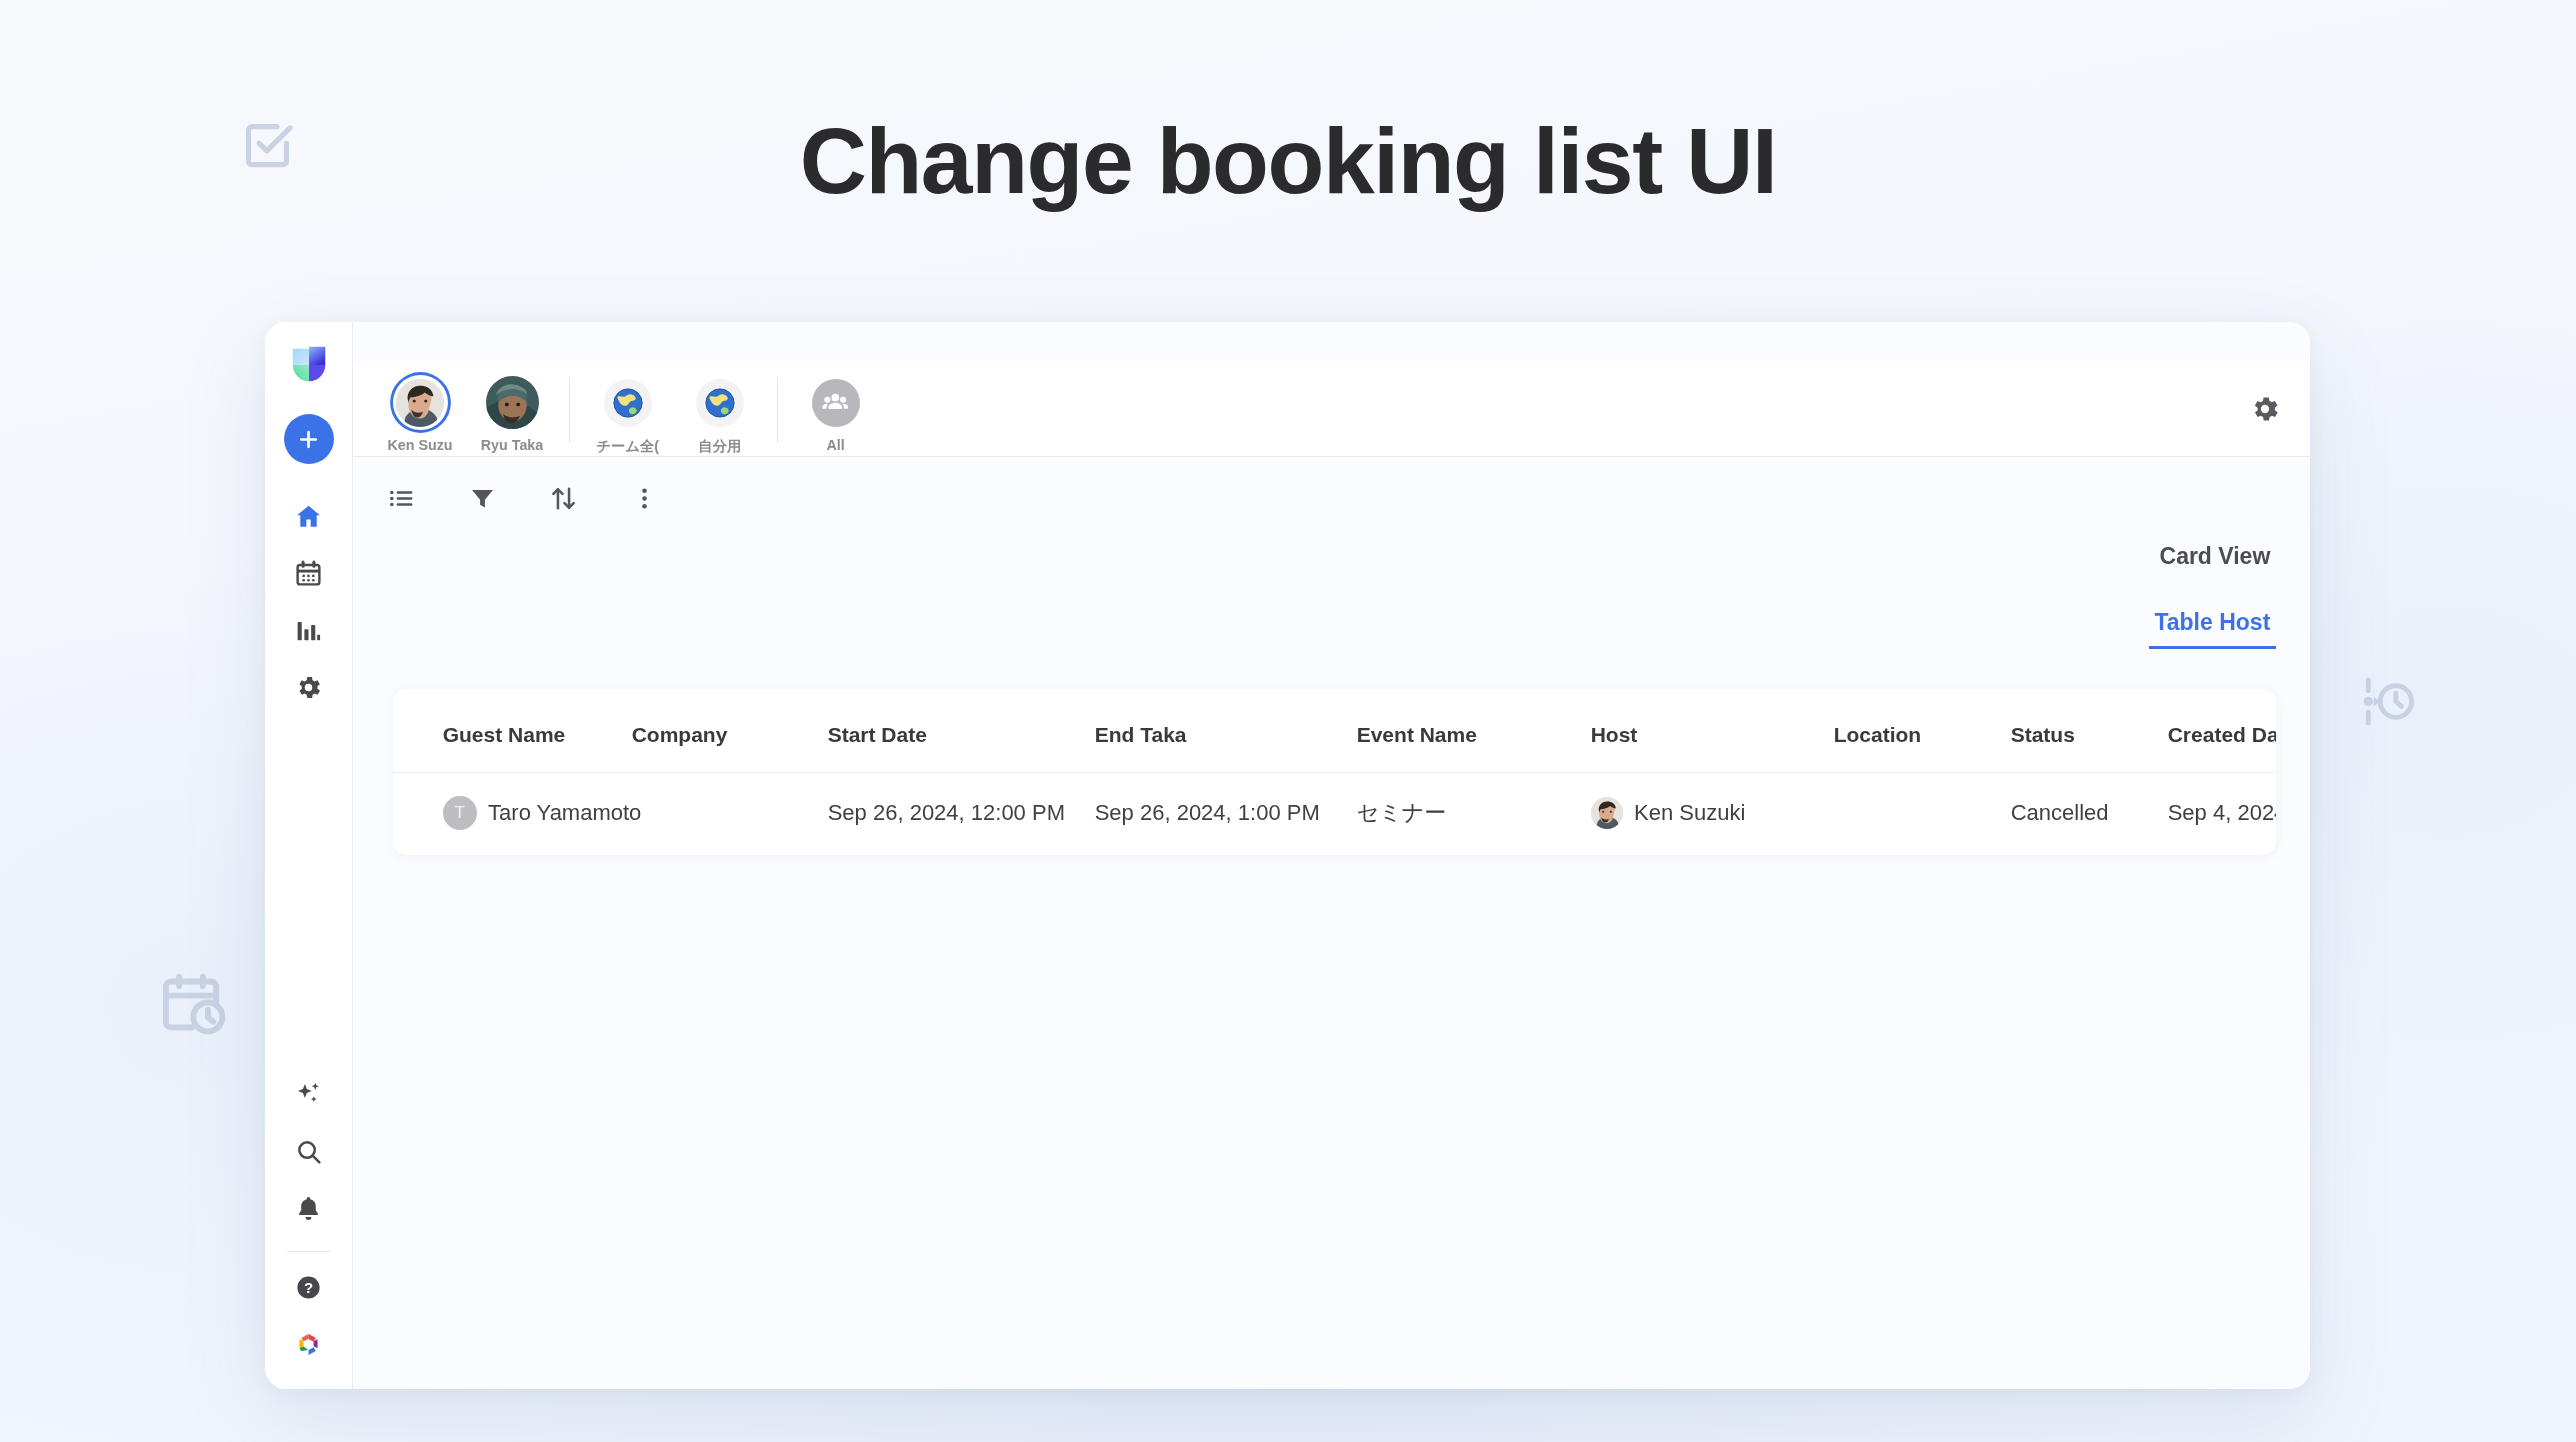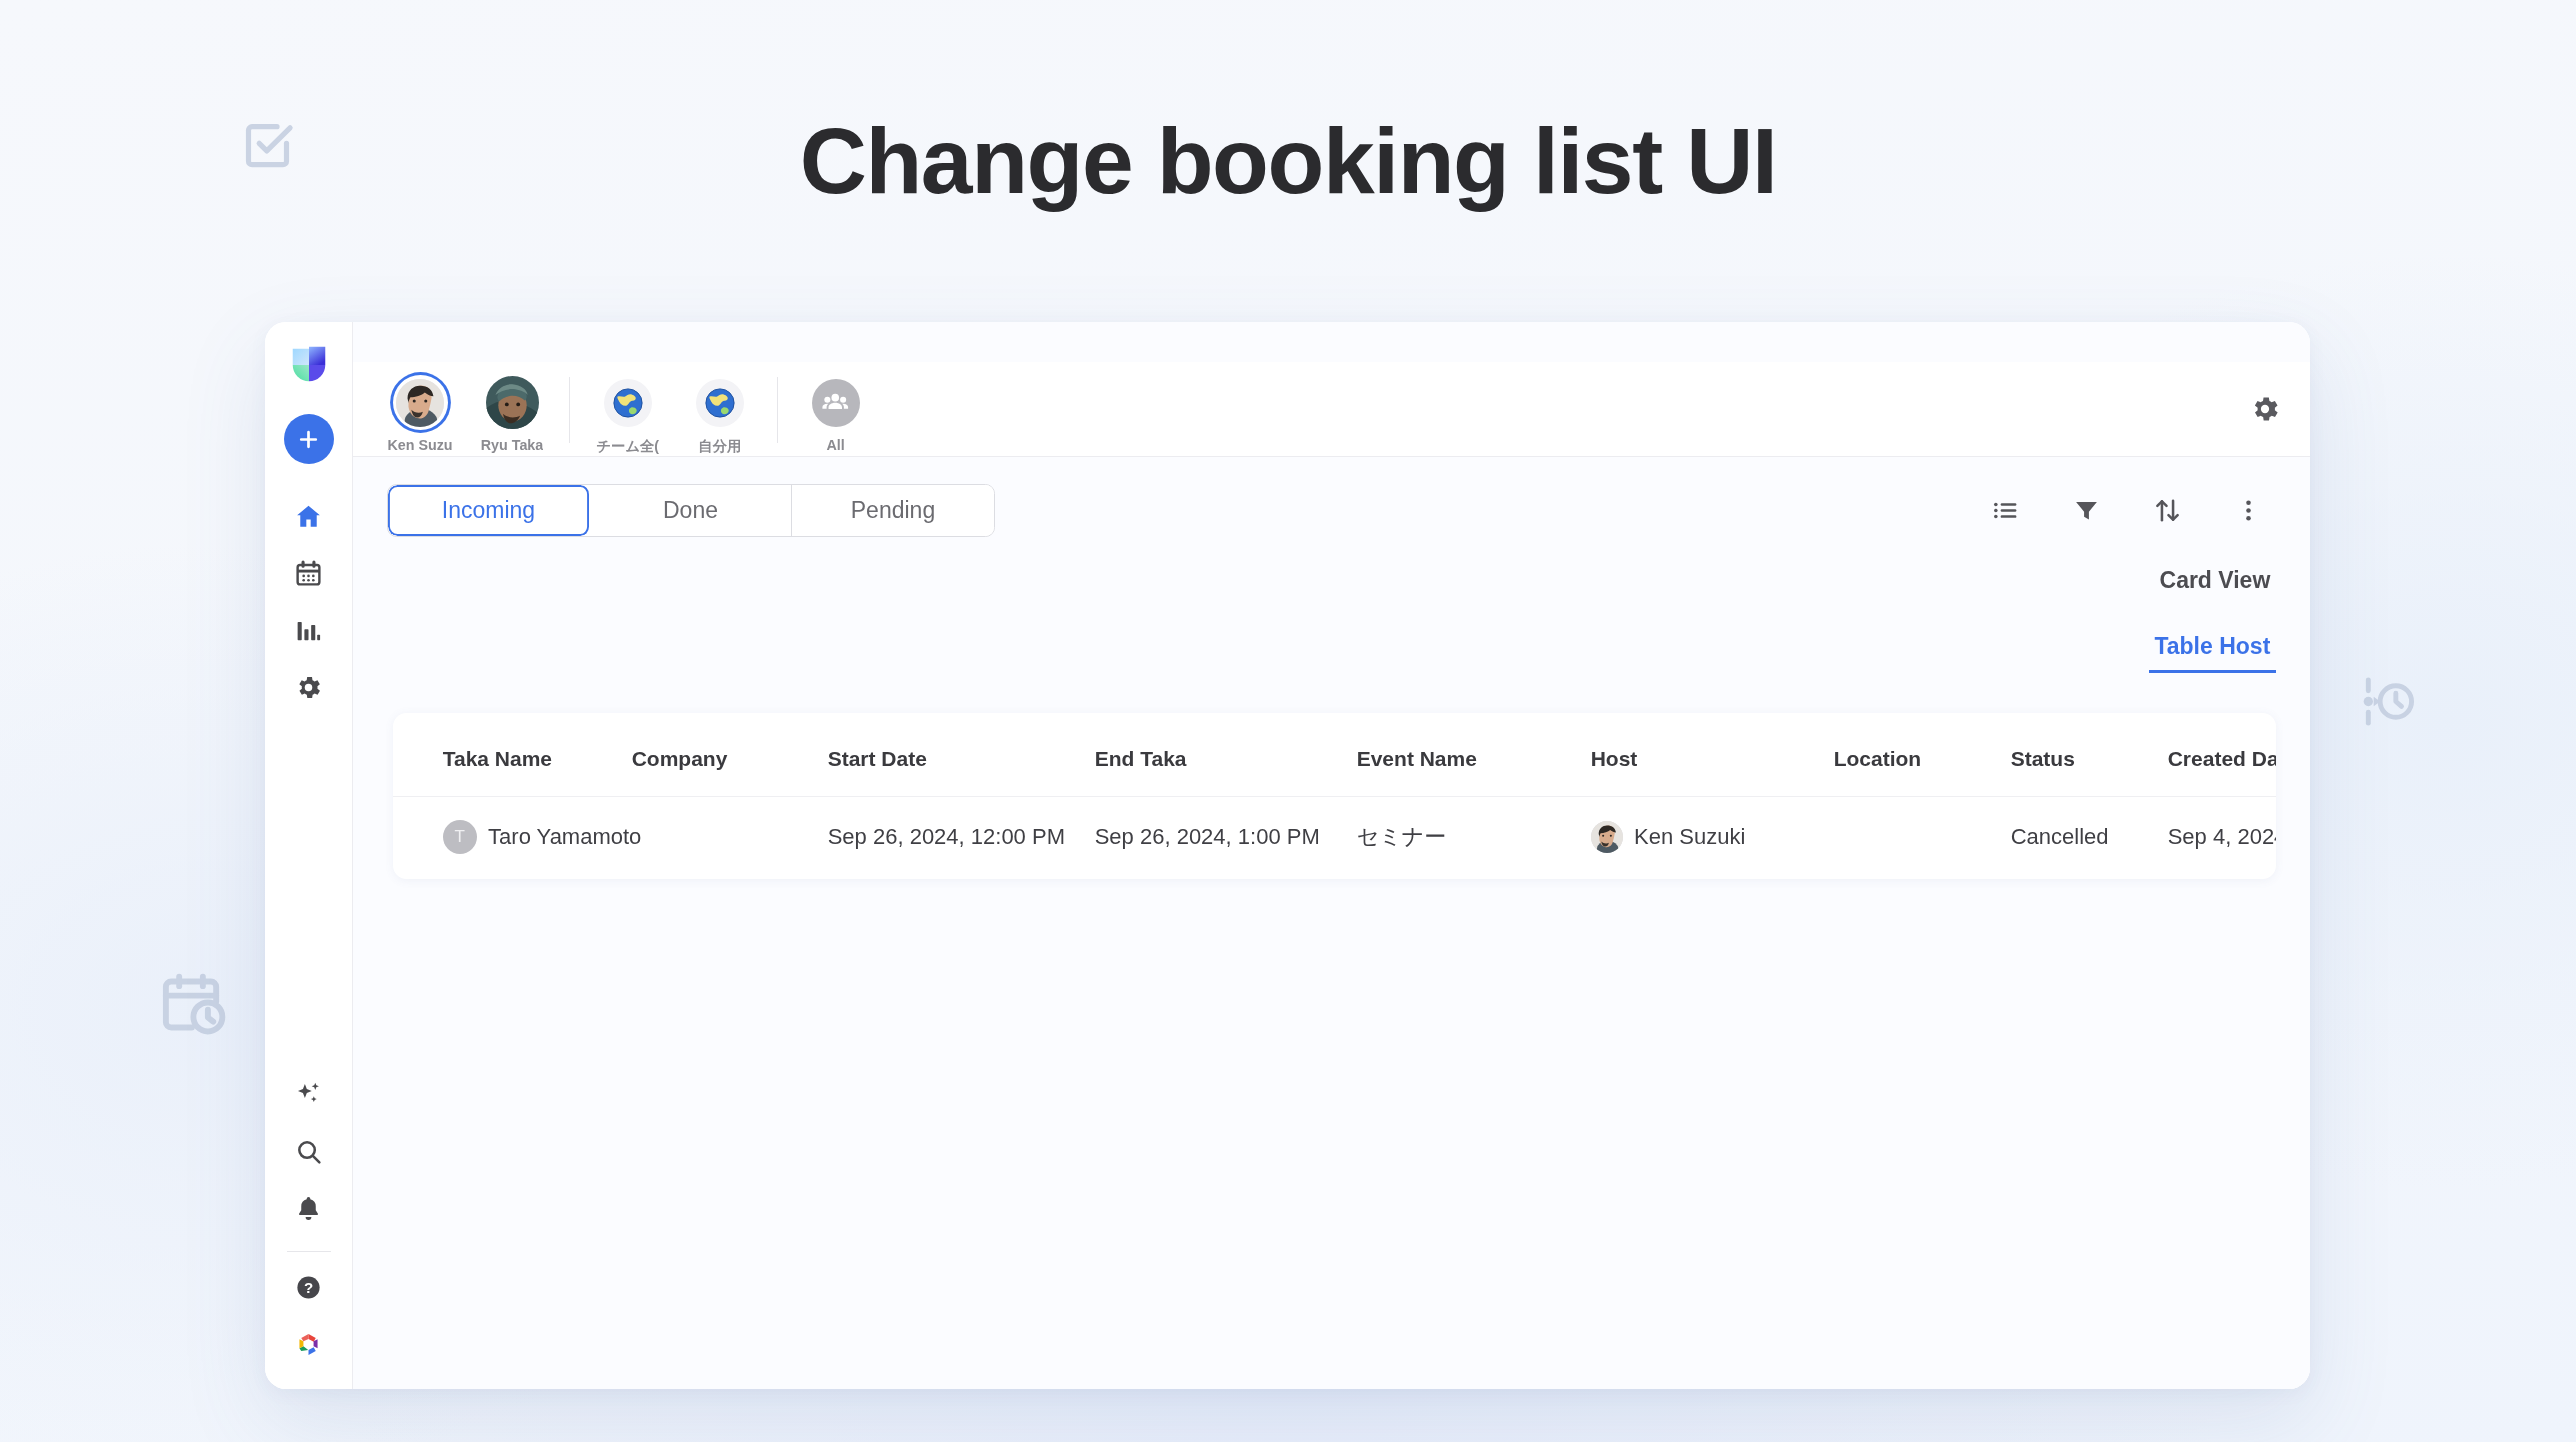"Incoming" div.segmented { html: <div> <div>Incoming</div> <div>Done</div> <div>Pending</div> </div> -> none }
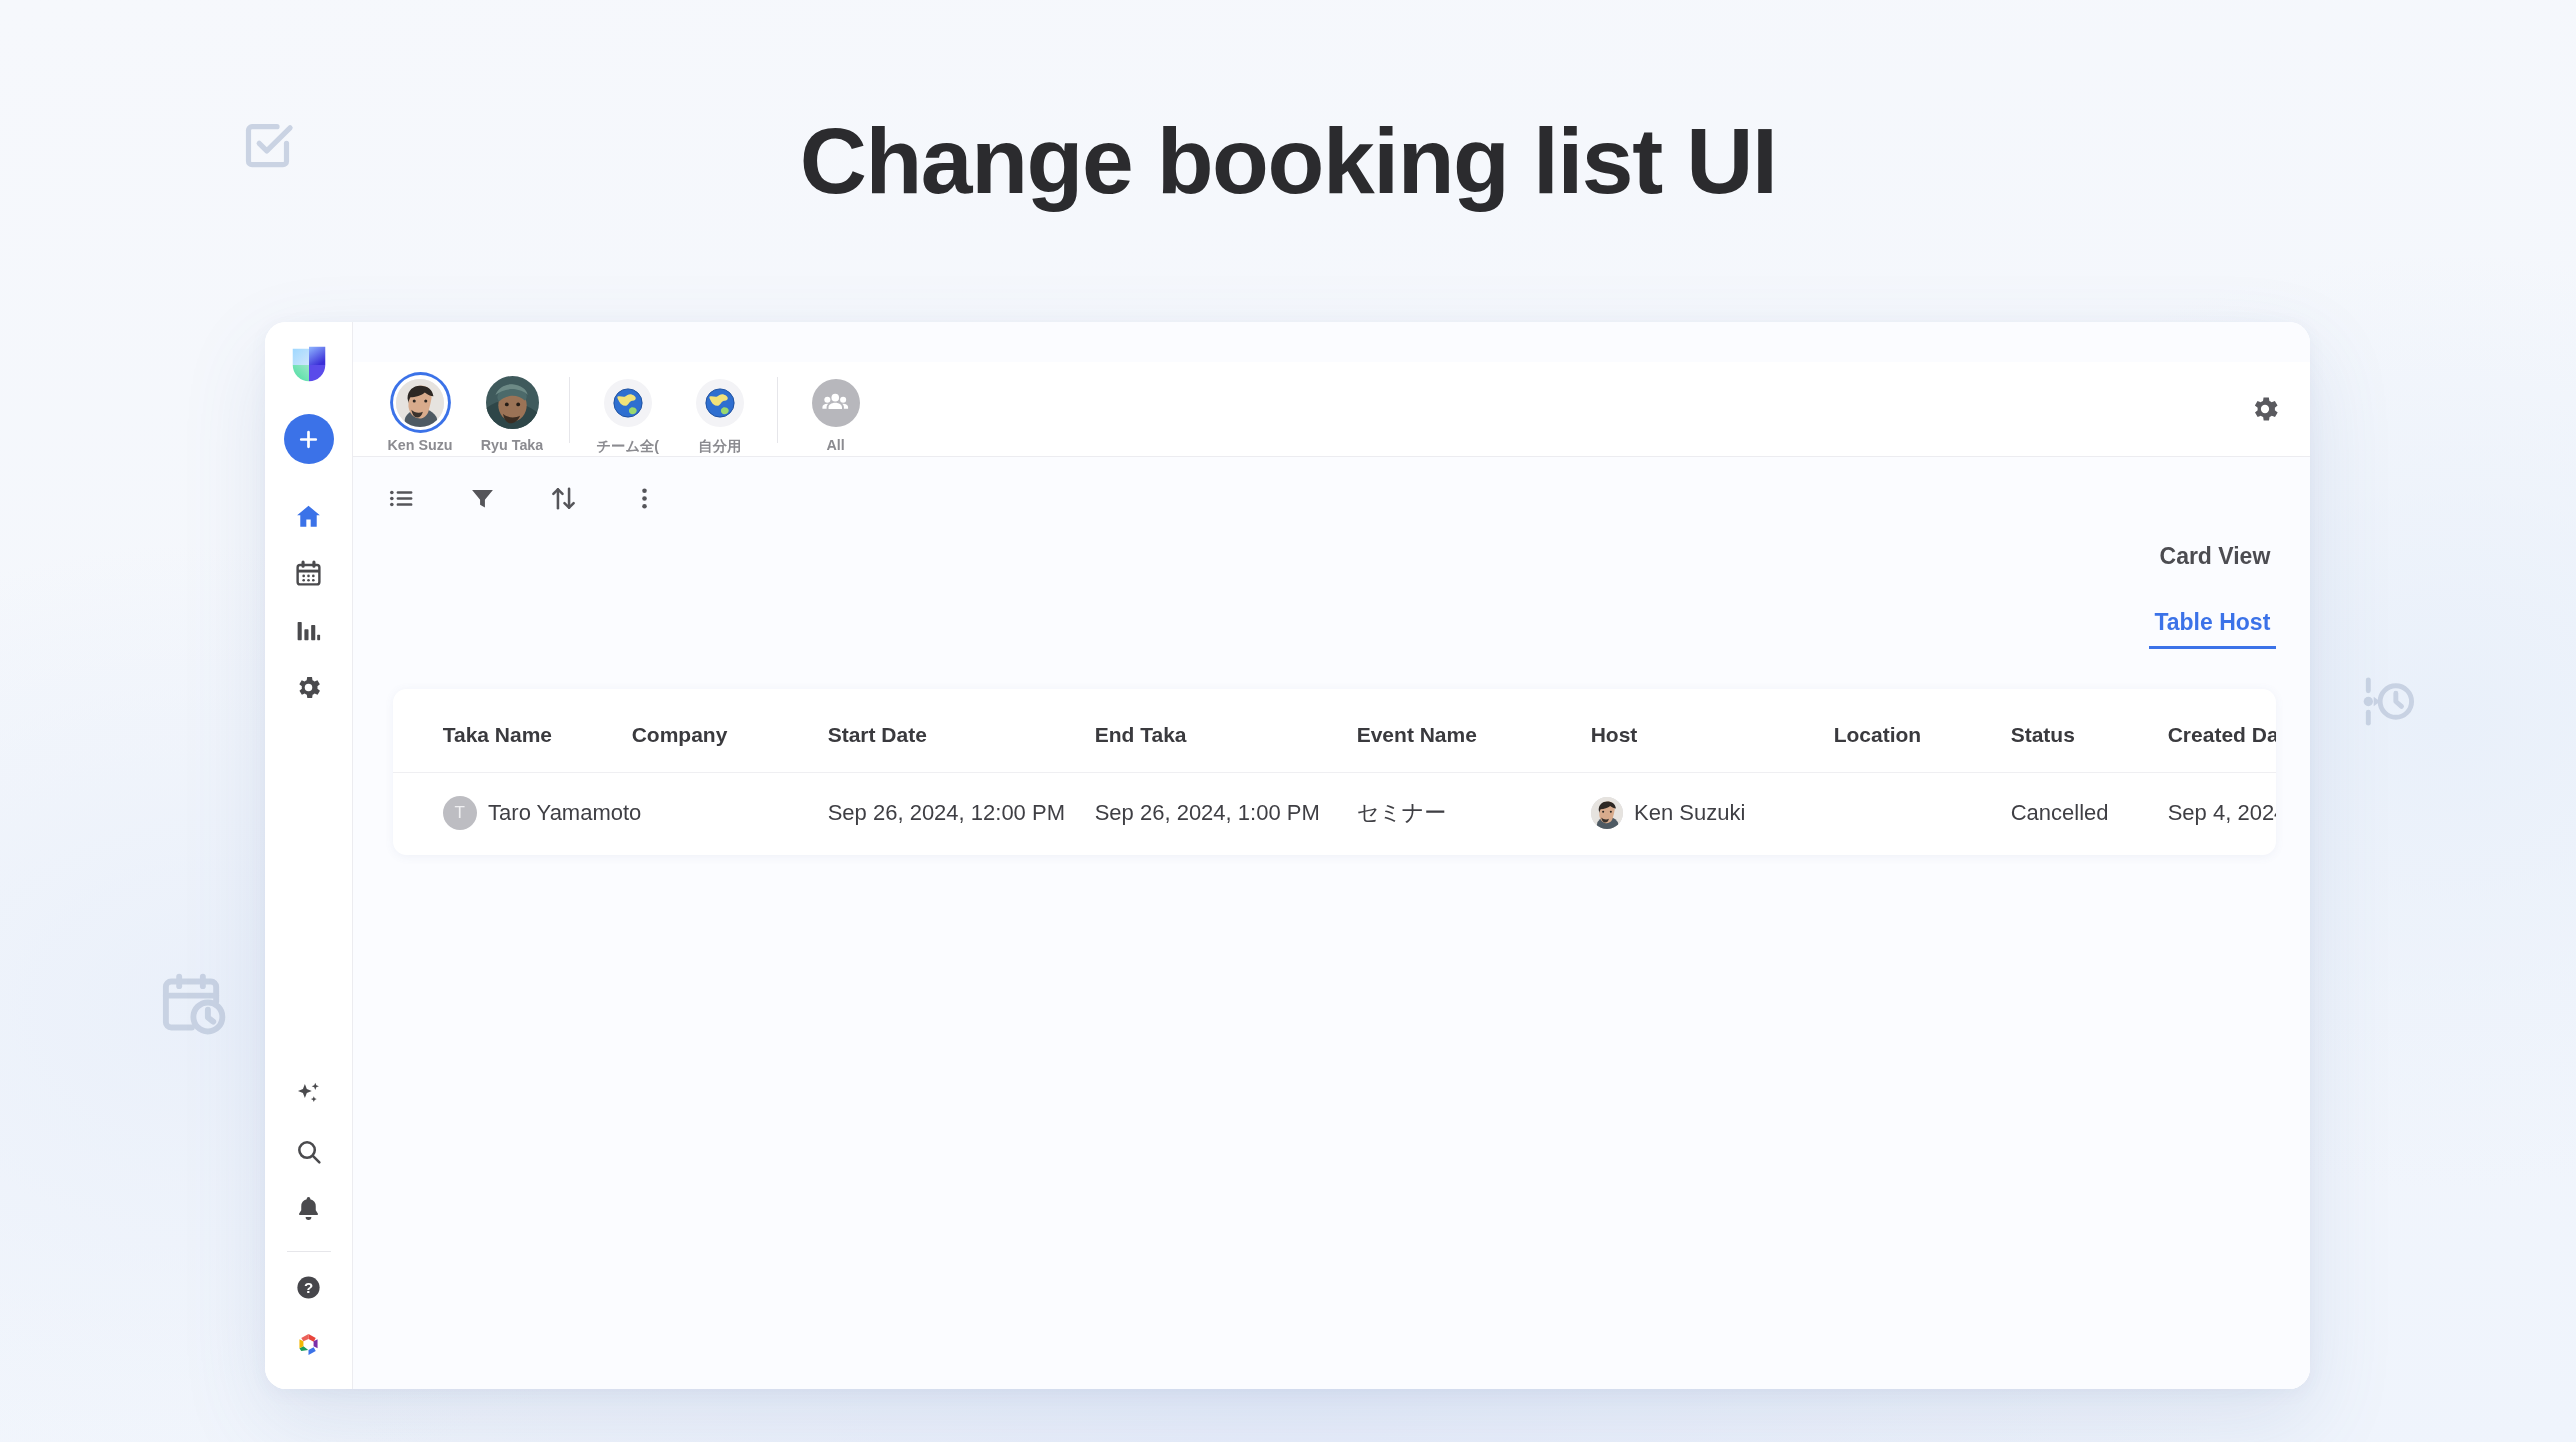"Taka Name" th.c-guest { text: Taka -> Guest }
